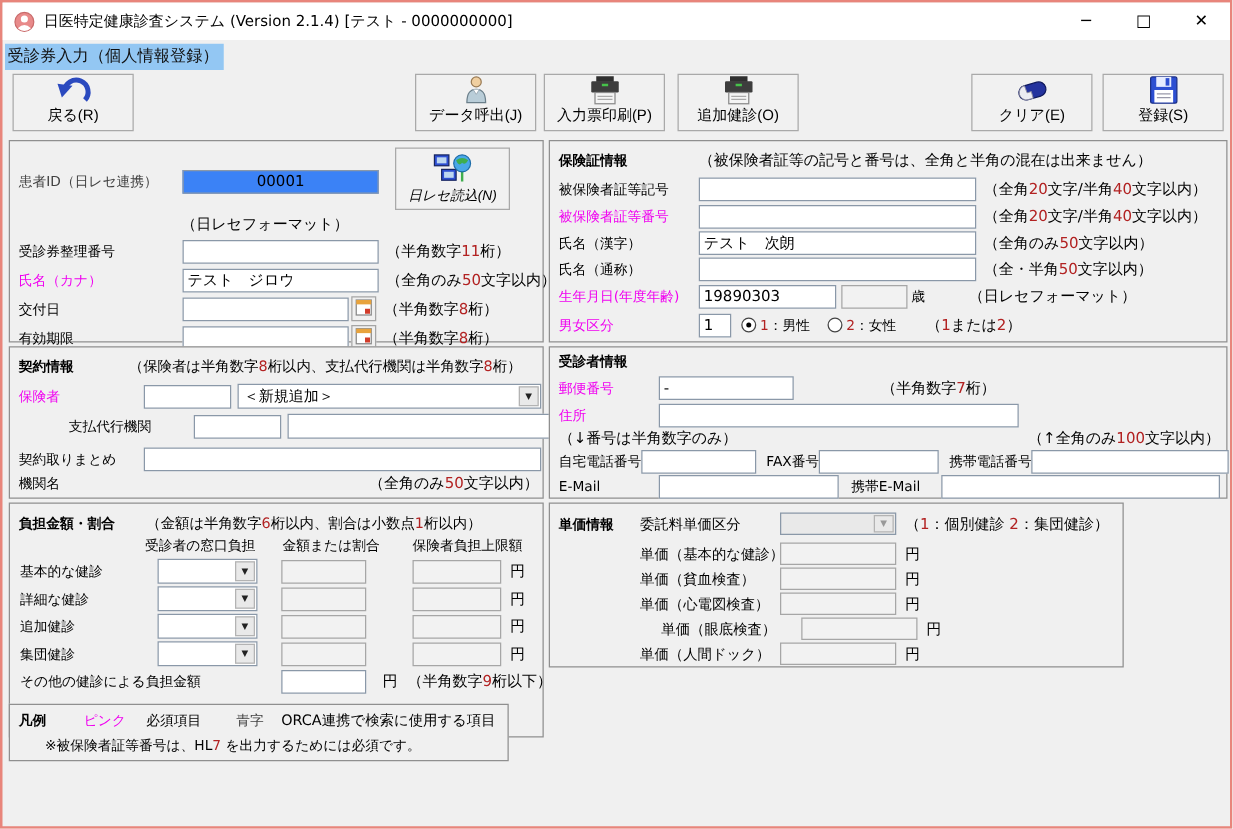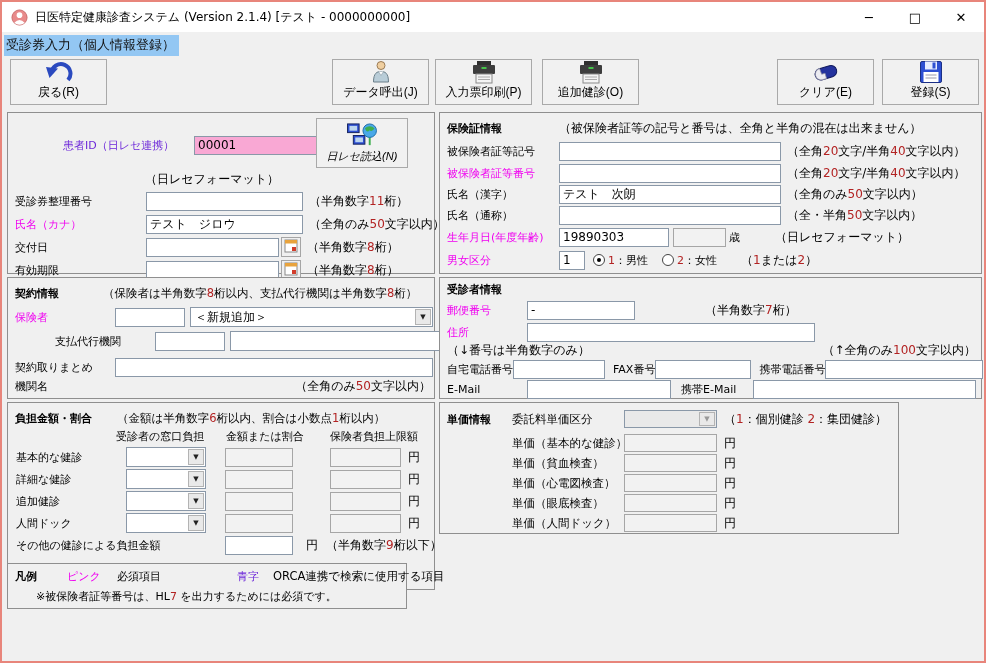"患者ID（日レセ連携）" .blue { color: #6d28d9 -> #404040; margin-left: 48px -> none }
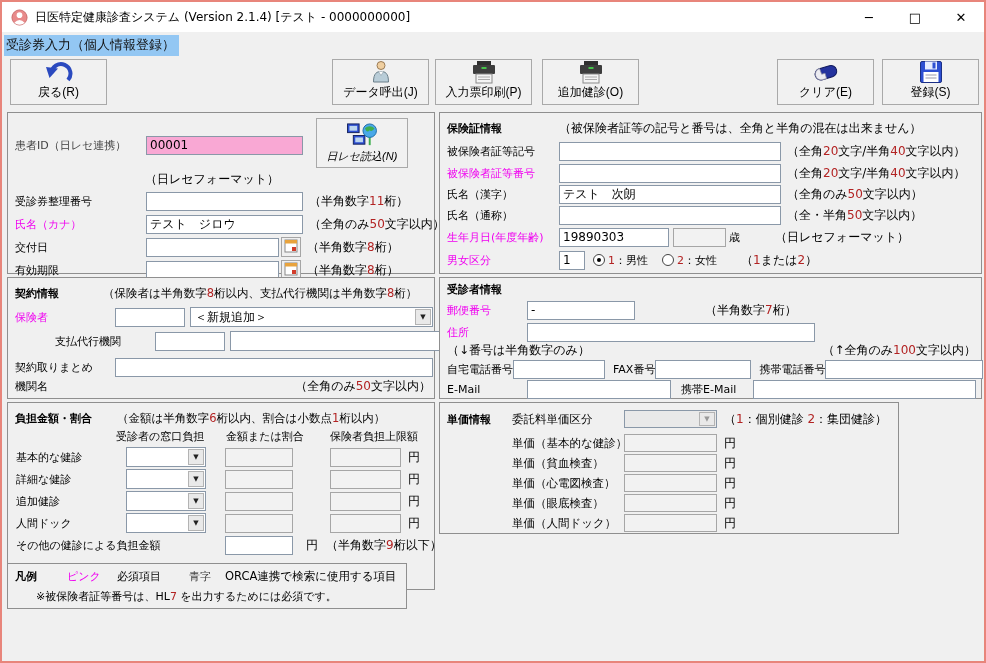"00001" input.txt.litblue { background: #f9a8d4 -> #3b82f6; text-align: none -> center }
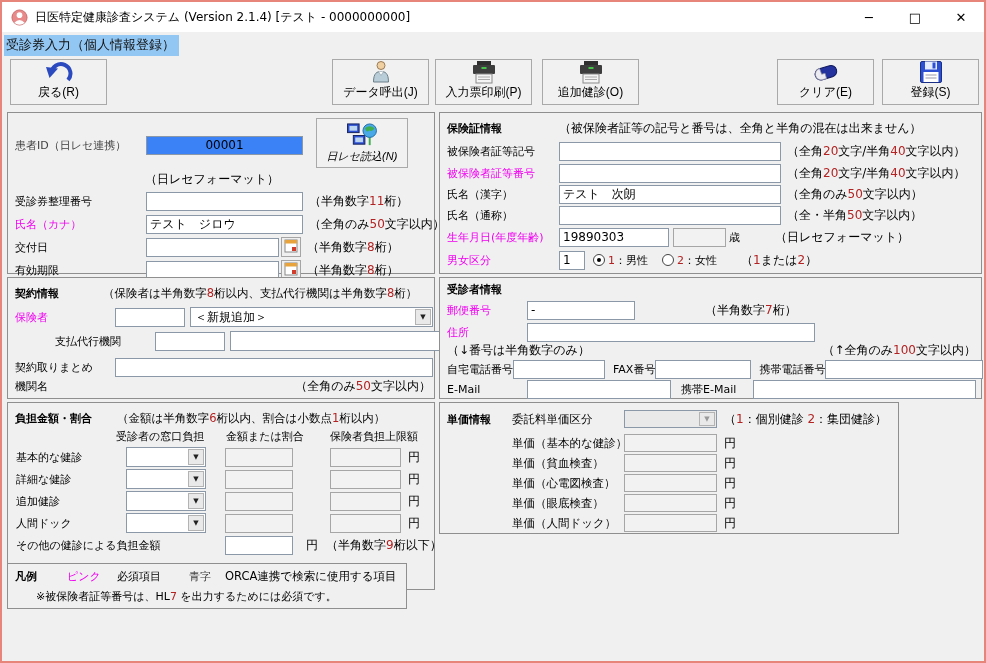"単価（眼底検査）" div.ar { left: 0 -> 17px }
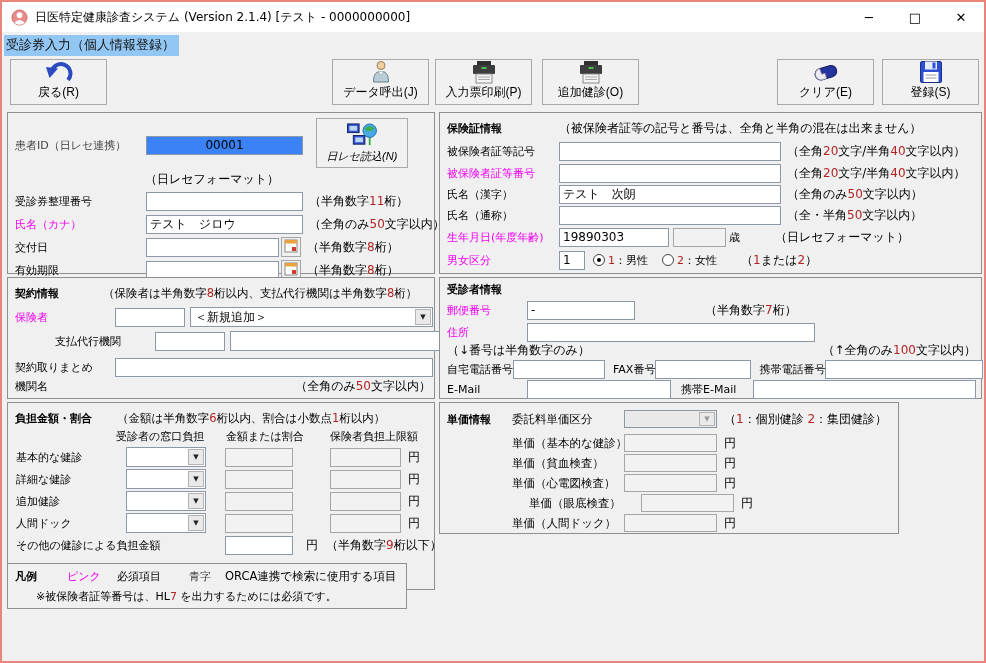"人間ドック" span.lbl { text: 人間ドック -> 集団健診 }
